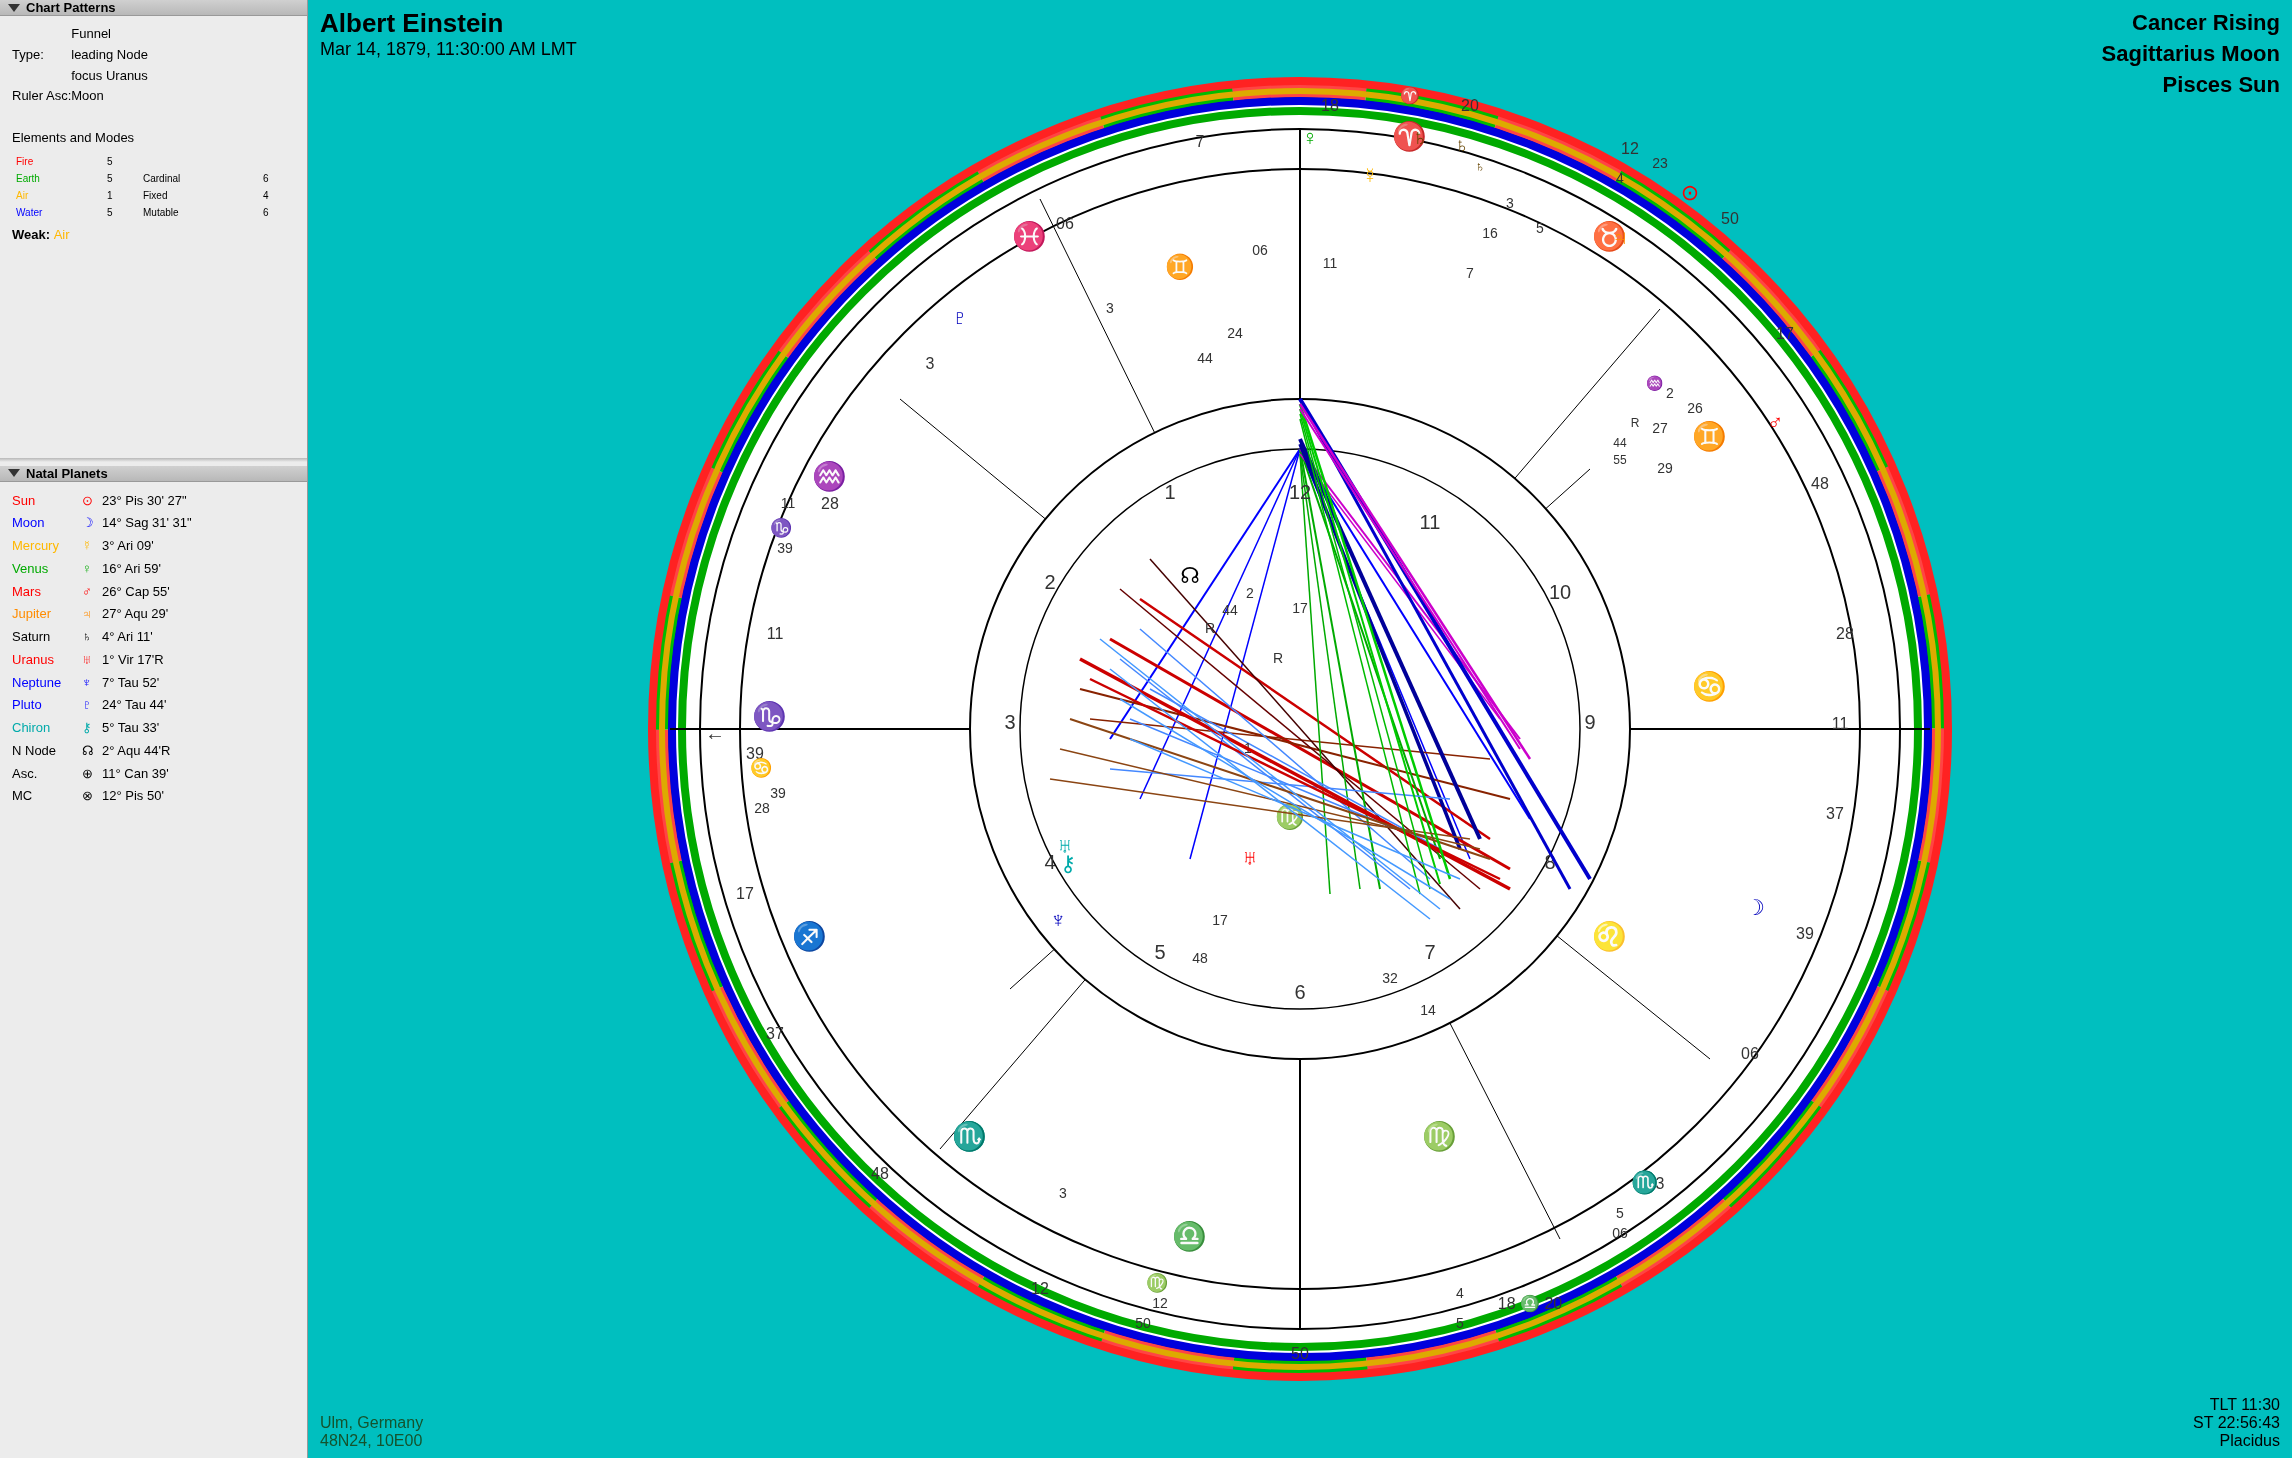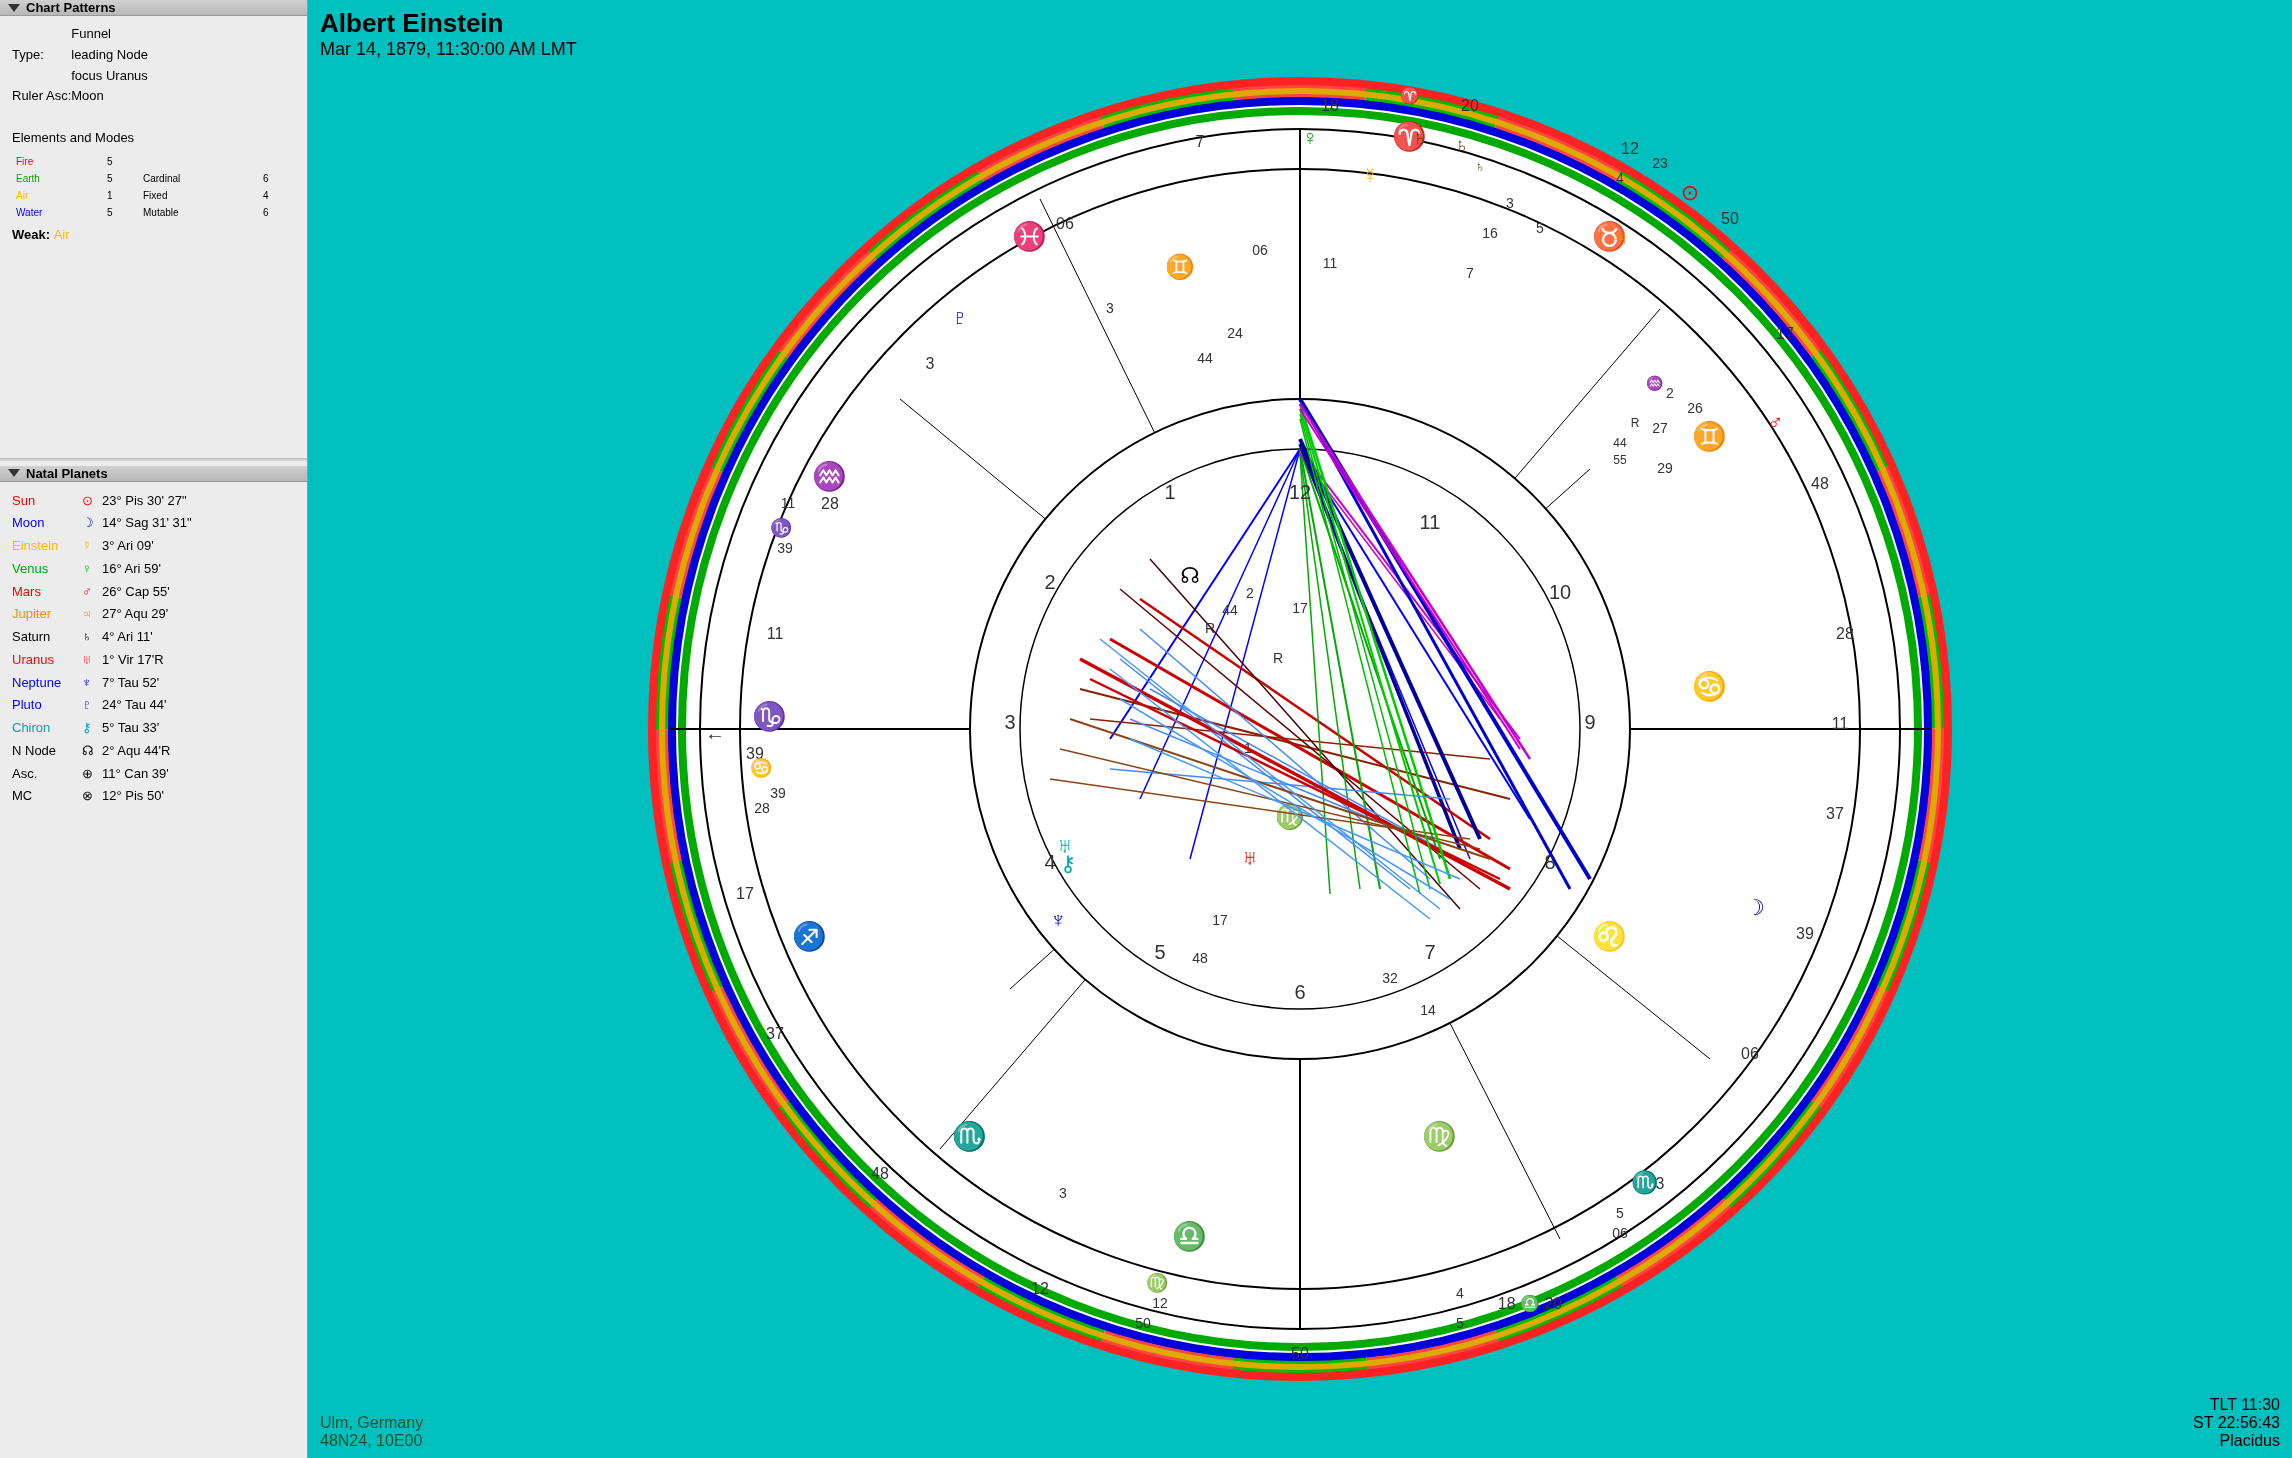"Cancer Rising" div { html: none -> <div> <div>Cancer Rising</div> <div>Sagittarius Moon</div> <div>Pisces Sun</div> </div> }
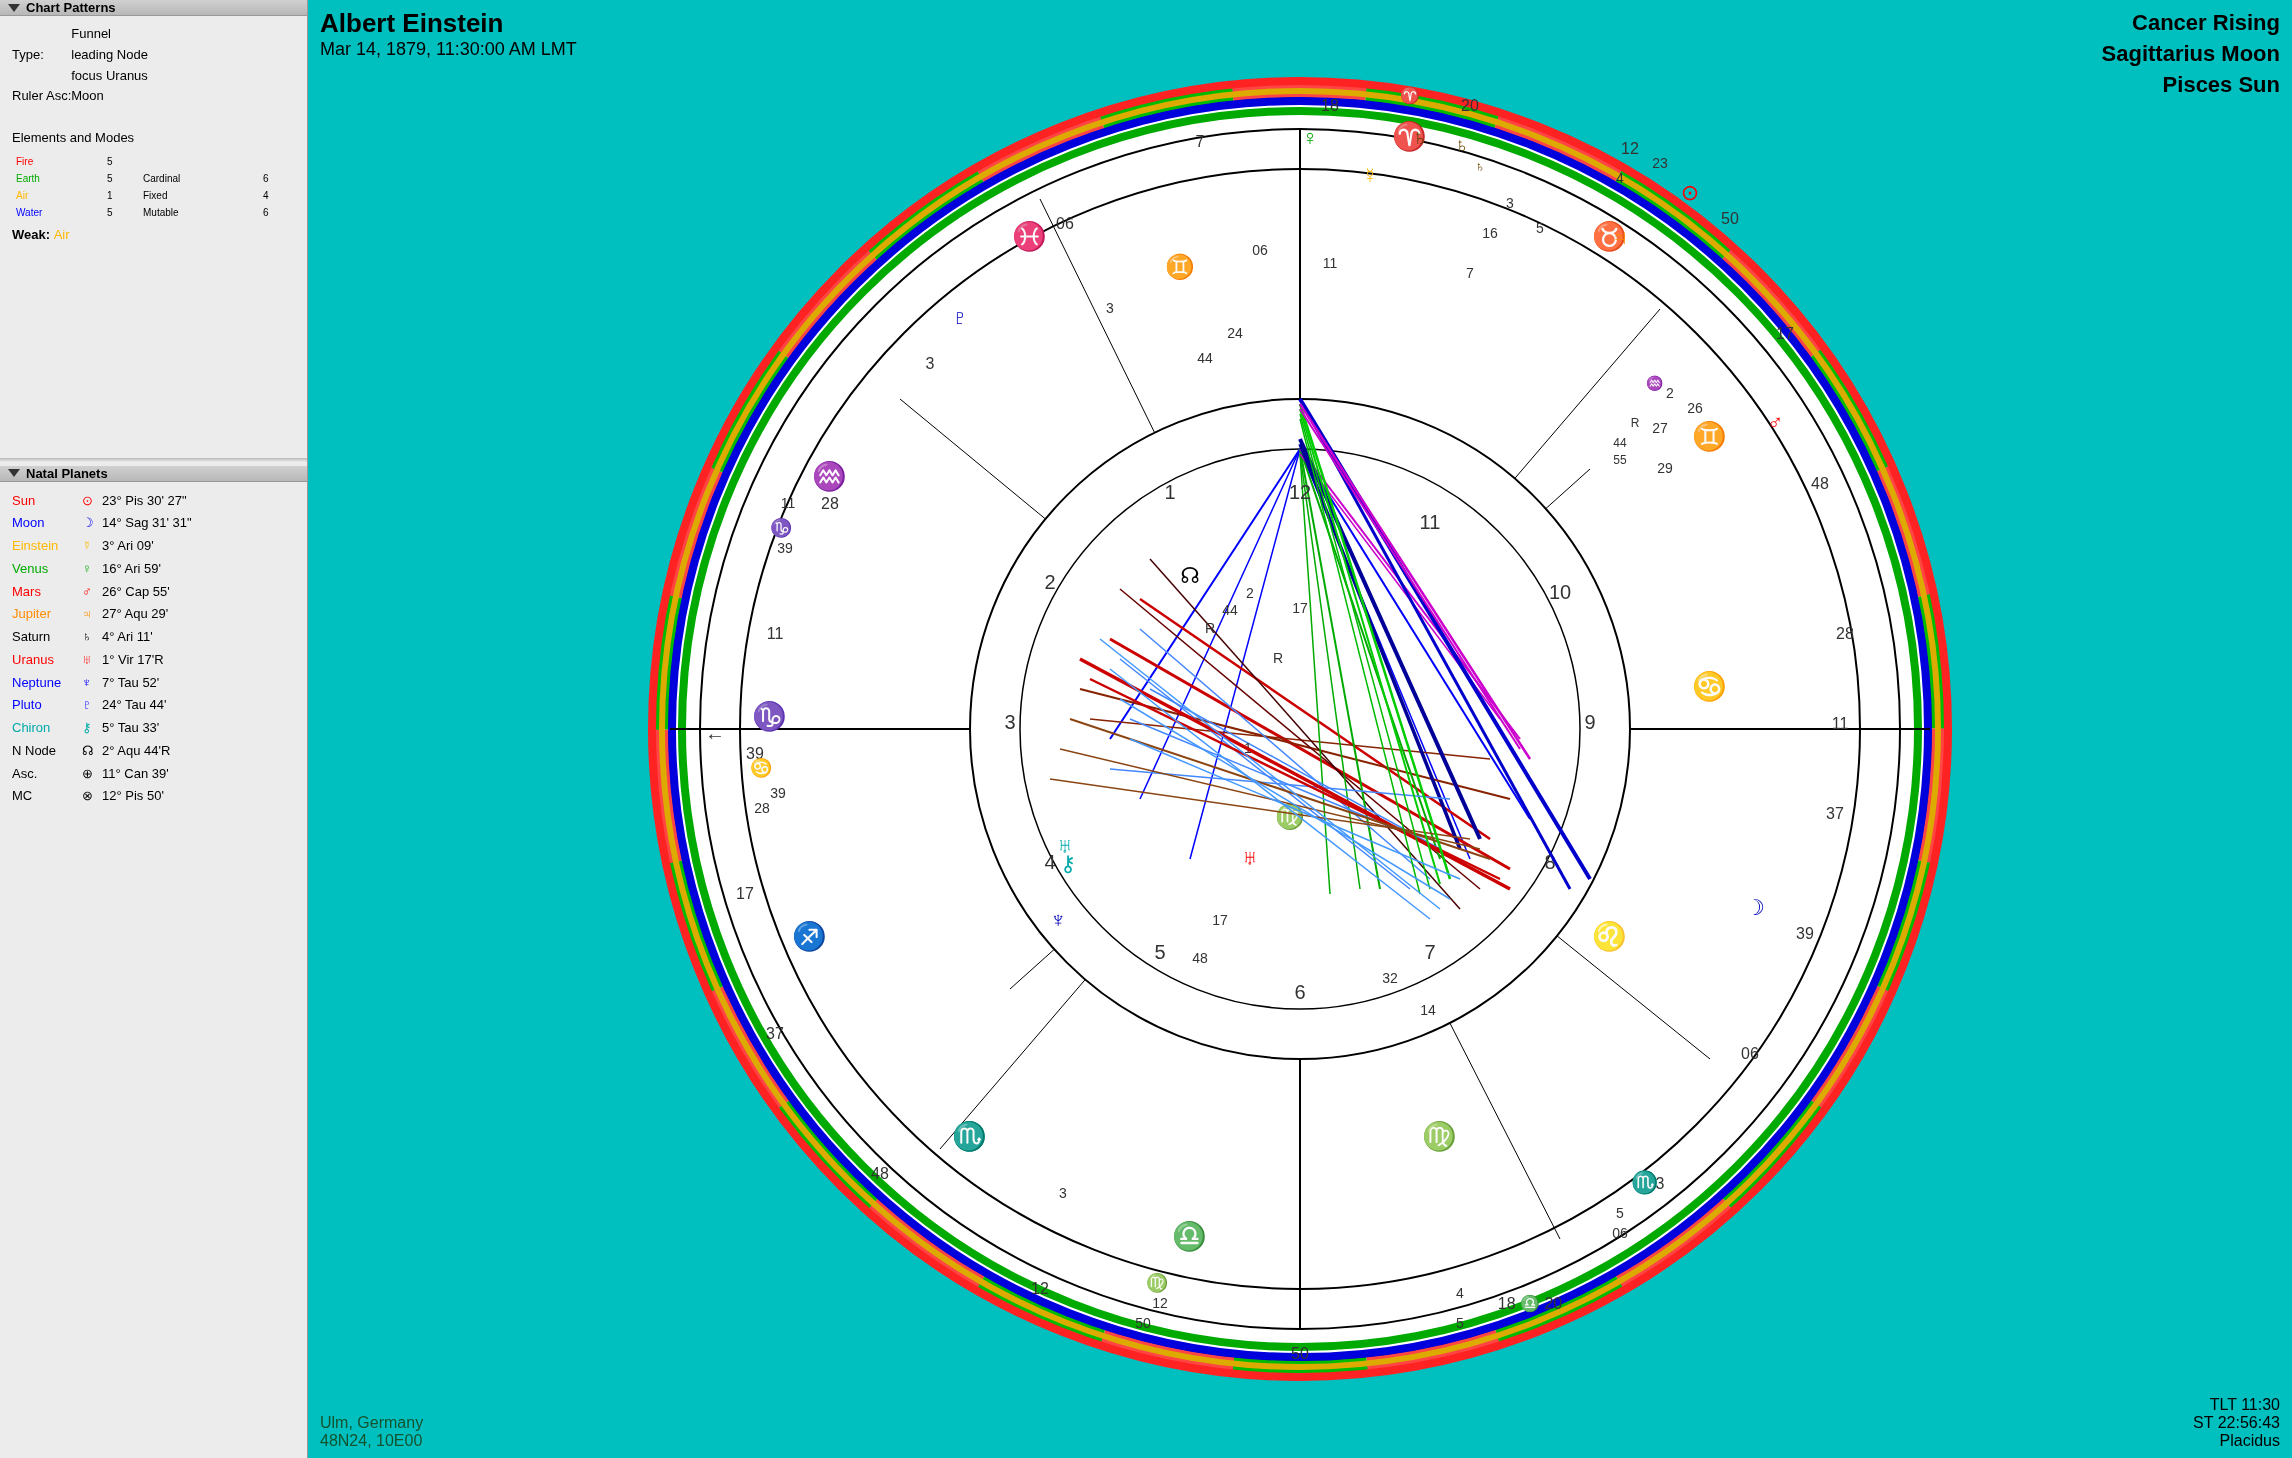"Einstein" span.air { text: Einstein -> Mercury }
